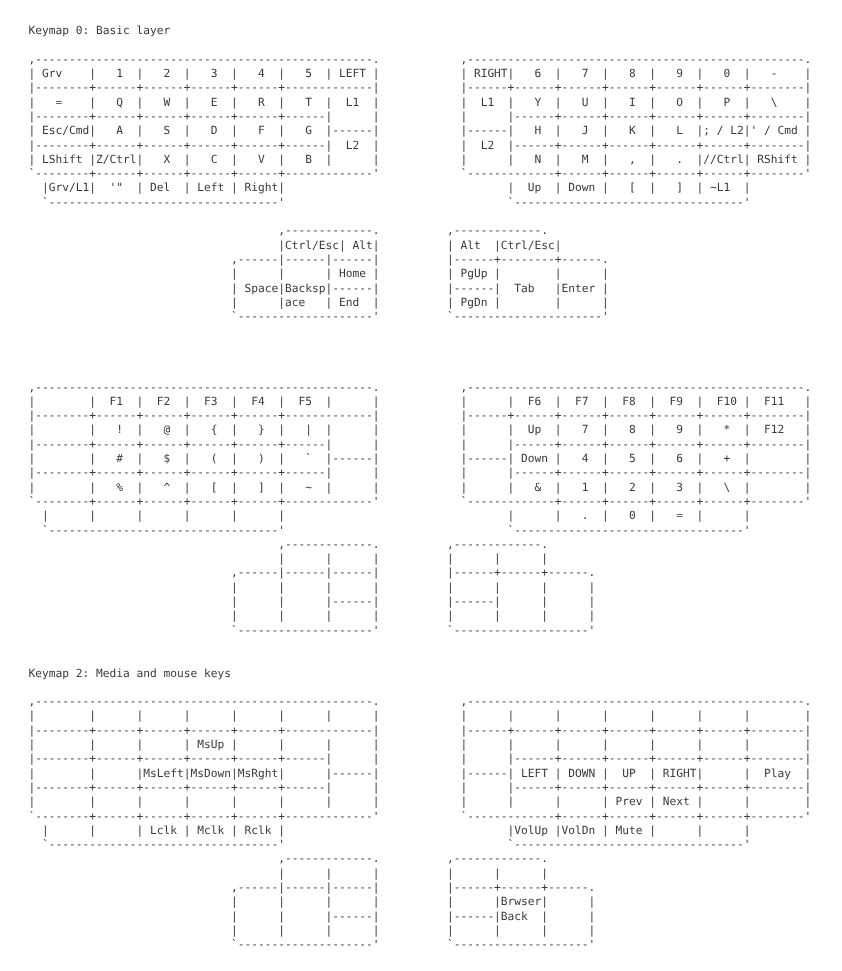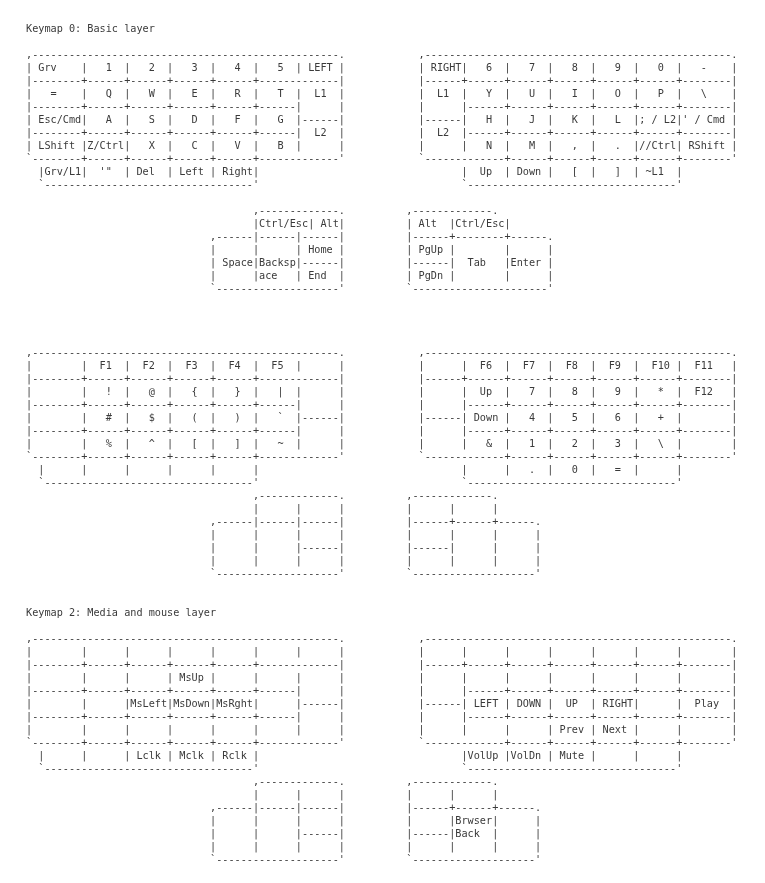"Keymap 2: Media and mouse" div.keymap-title { text: layer -> keys }
